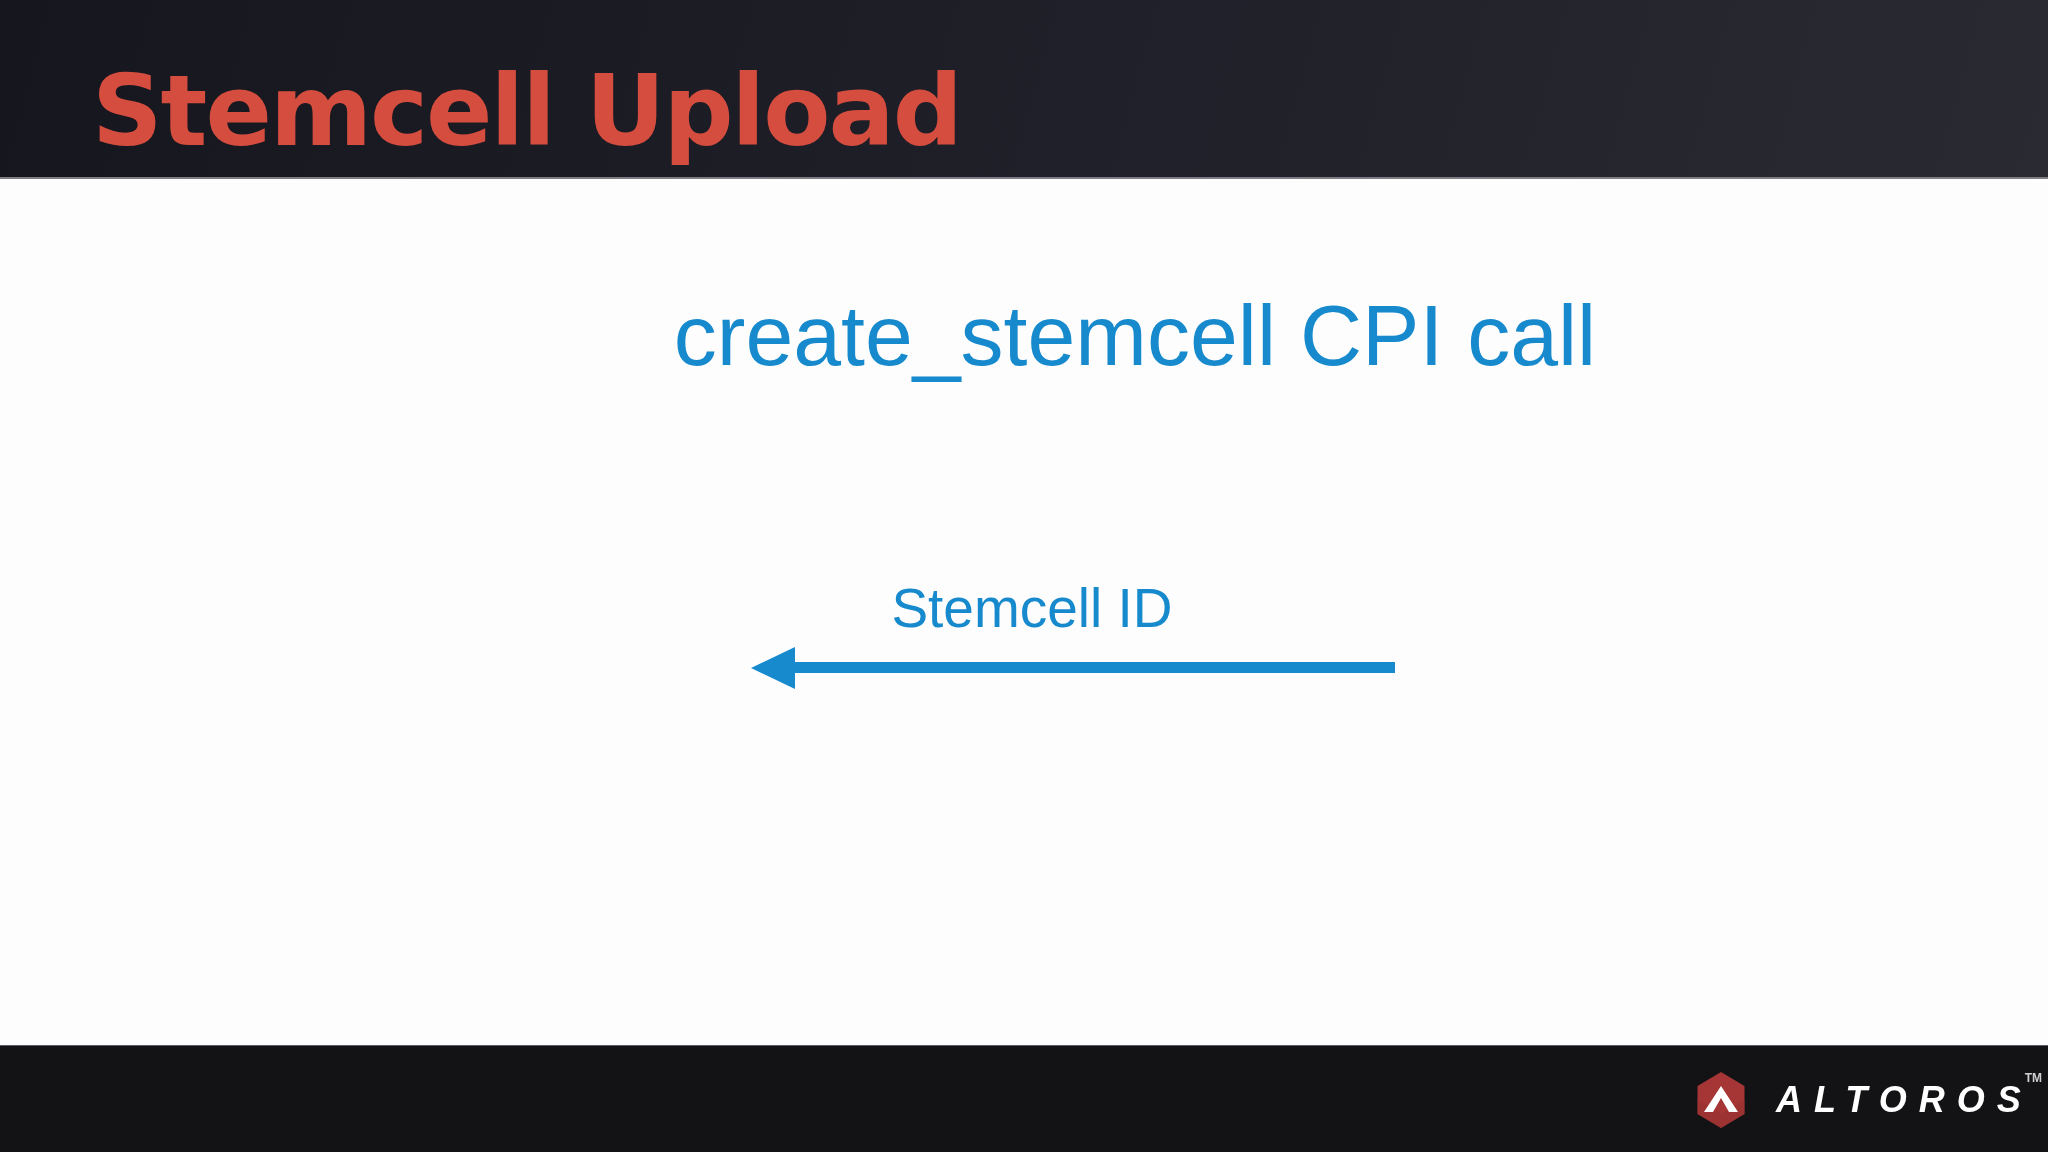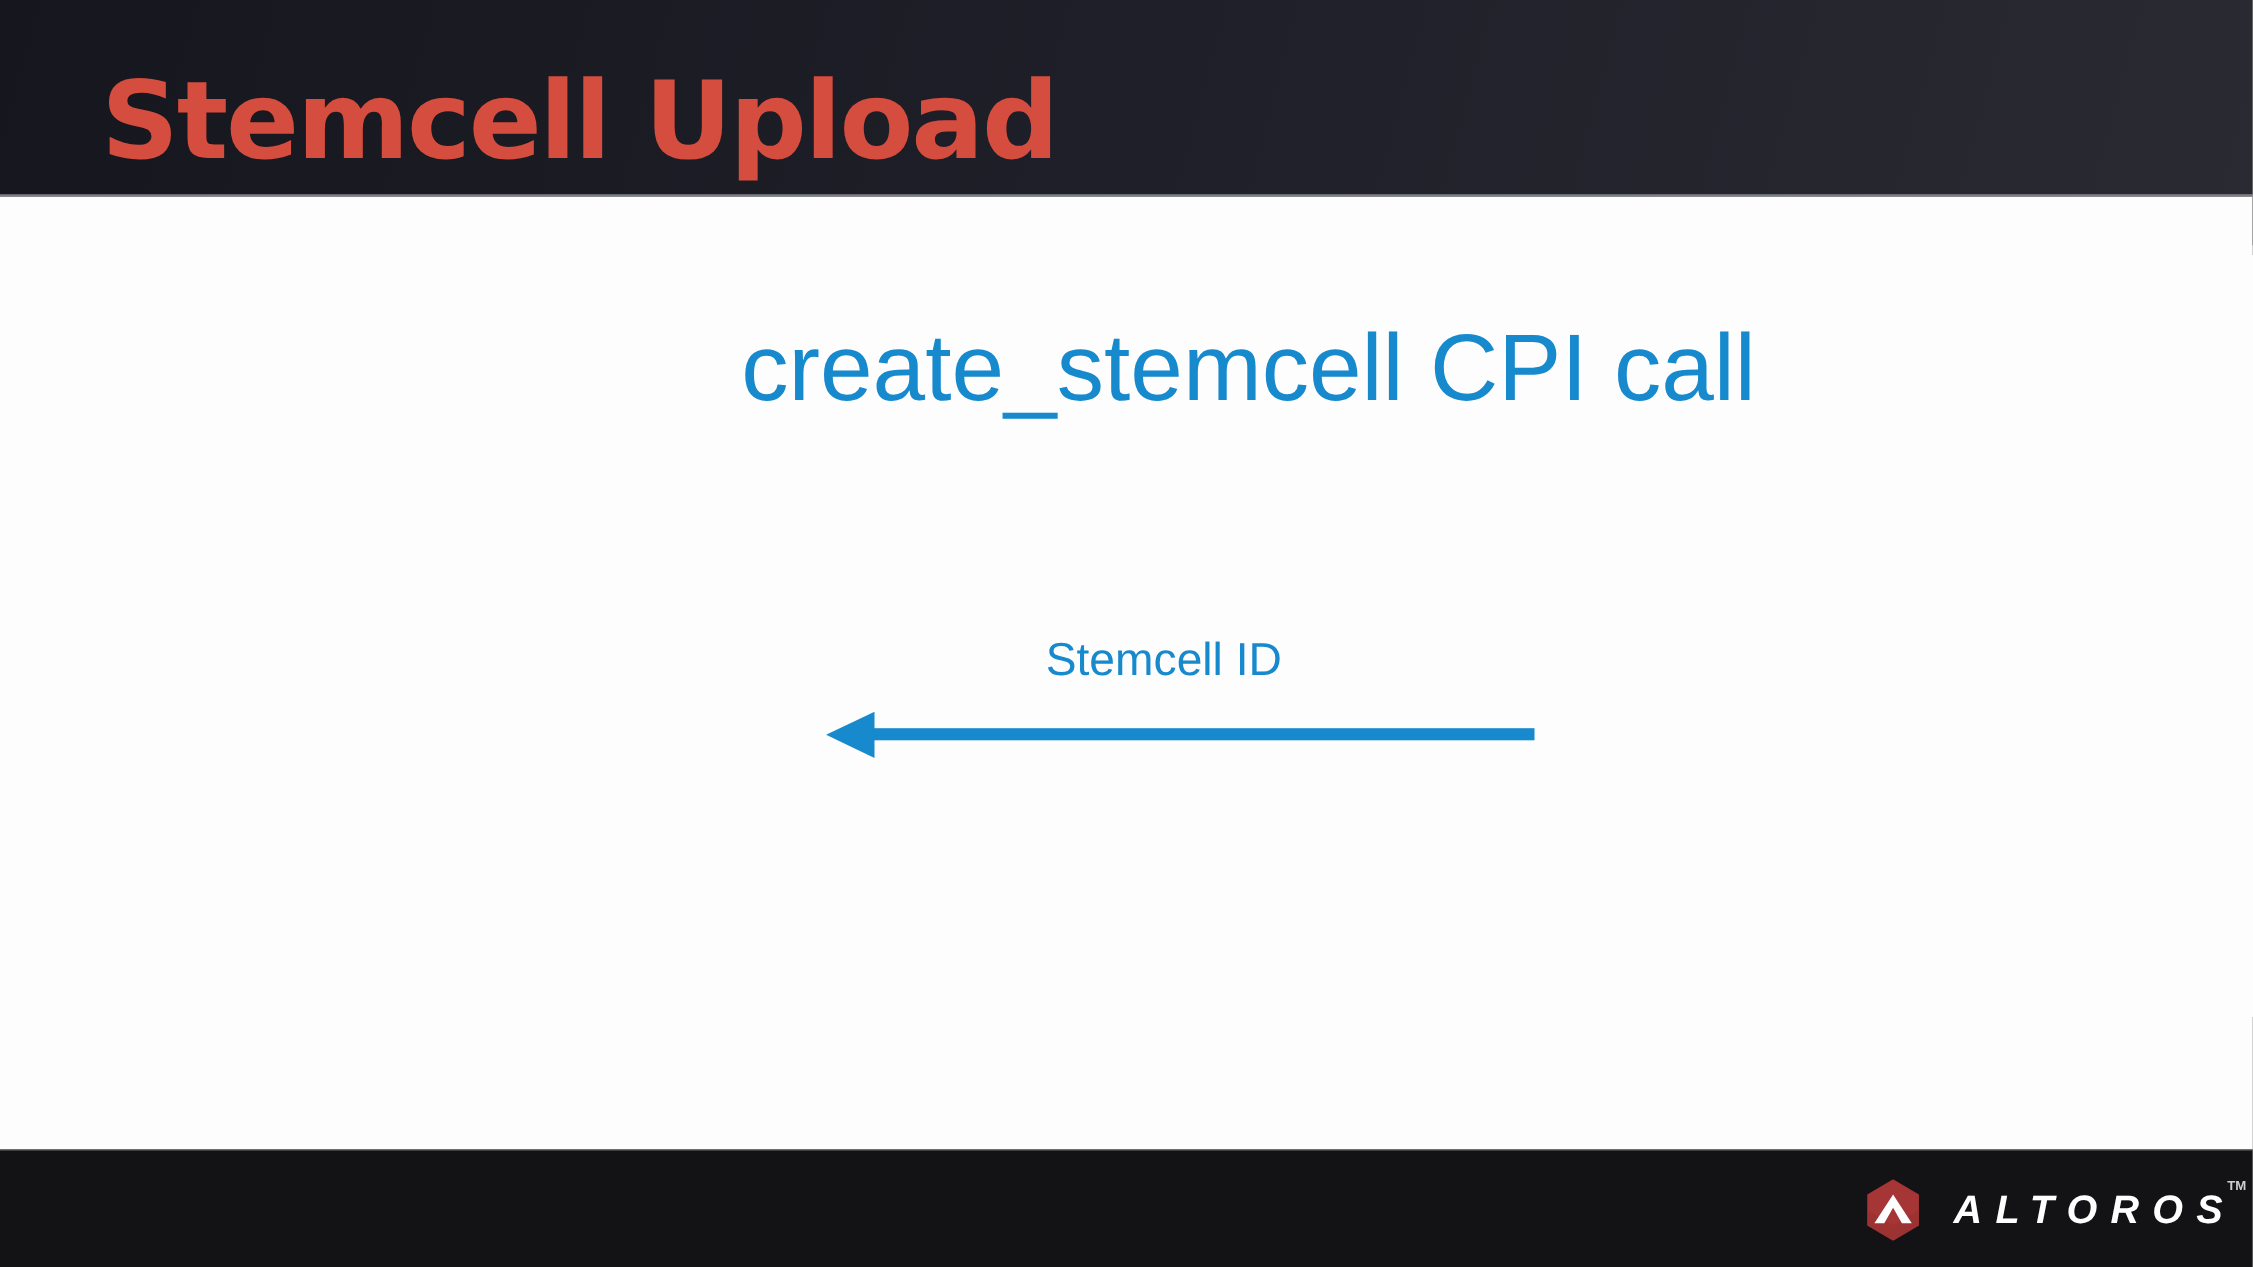"Stemcell ID" .edge-label { font-size: 42px -> 55px; left: 1058px -> 1032px }
